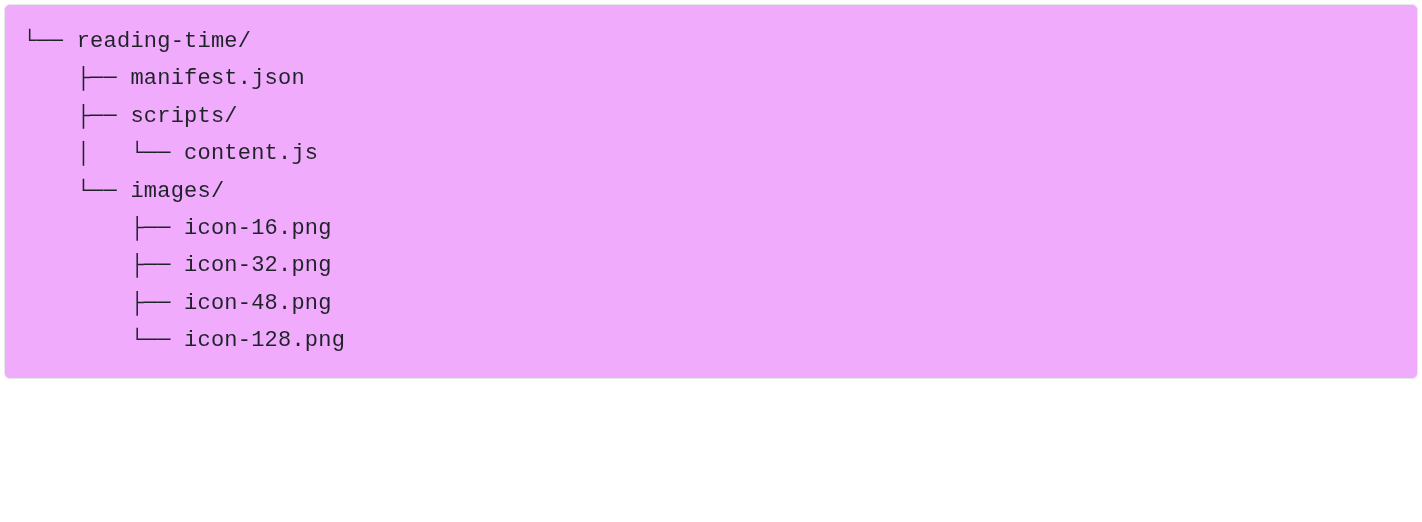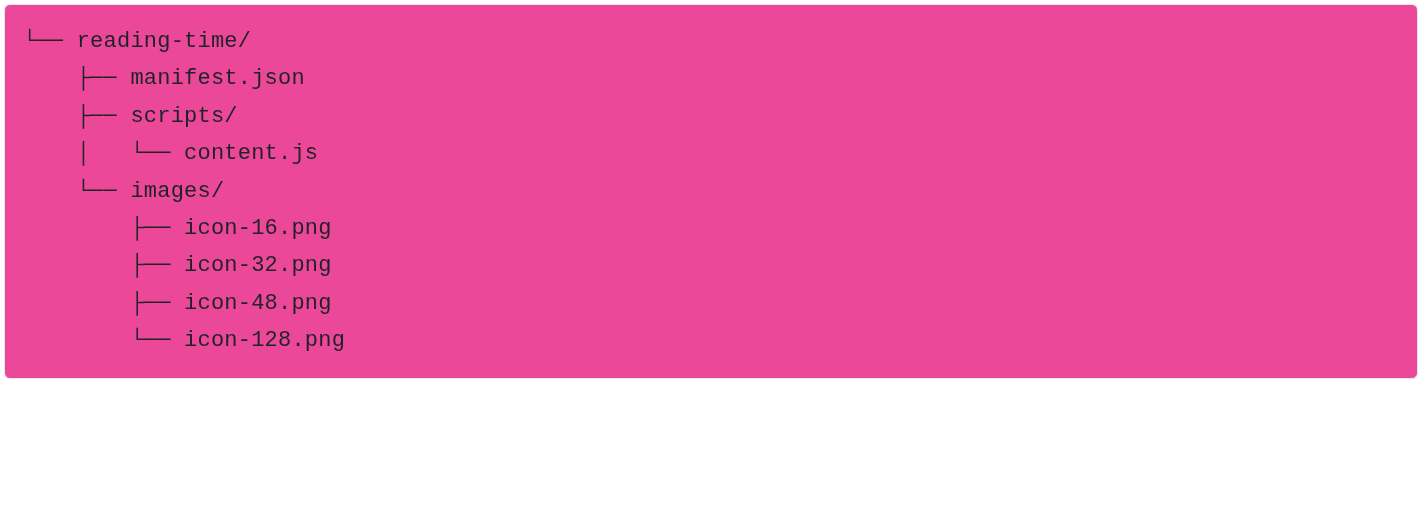"└── reading-time/" .code-block { background: #ec4899 -> #f0abfc }
